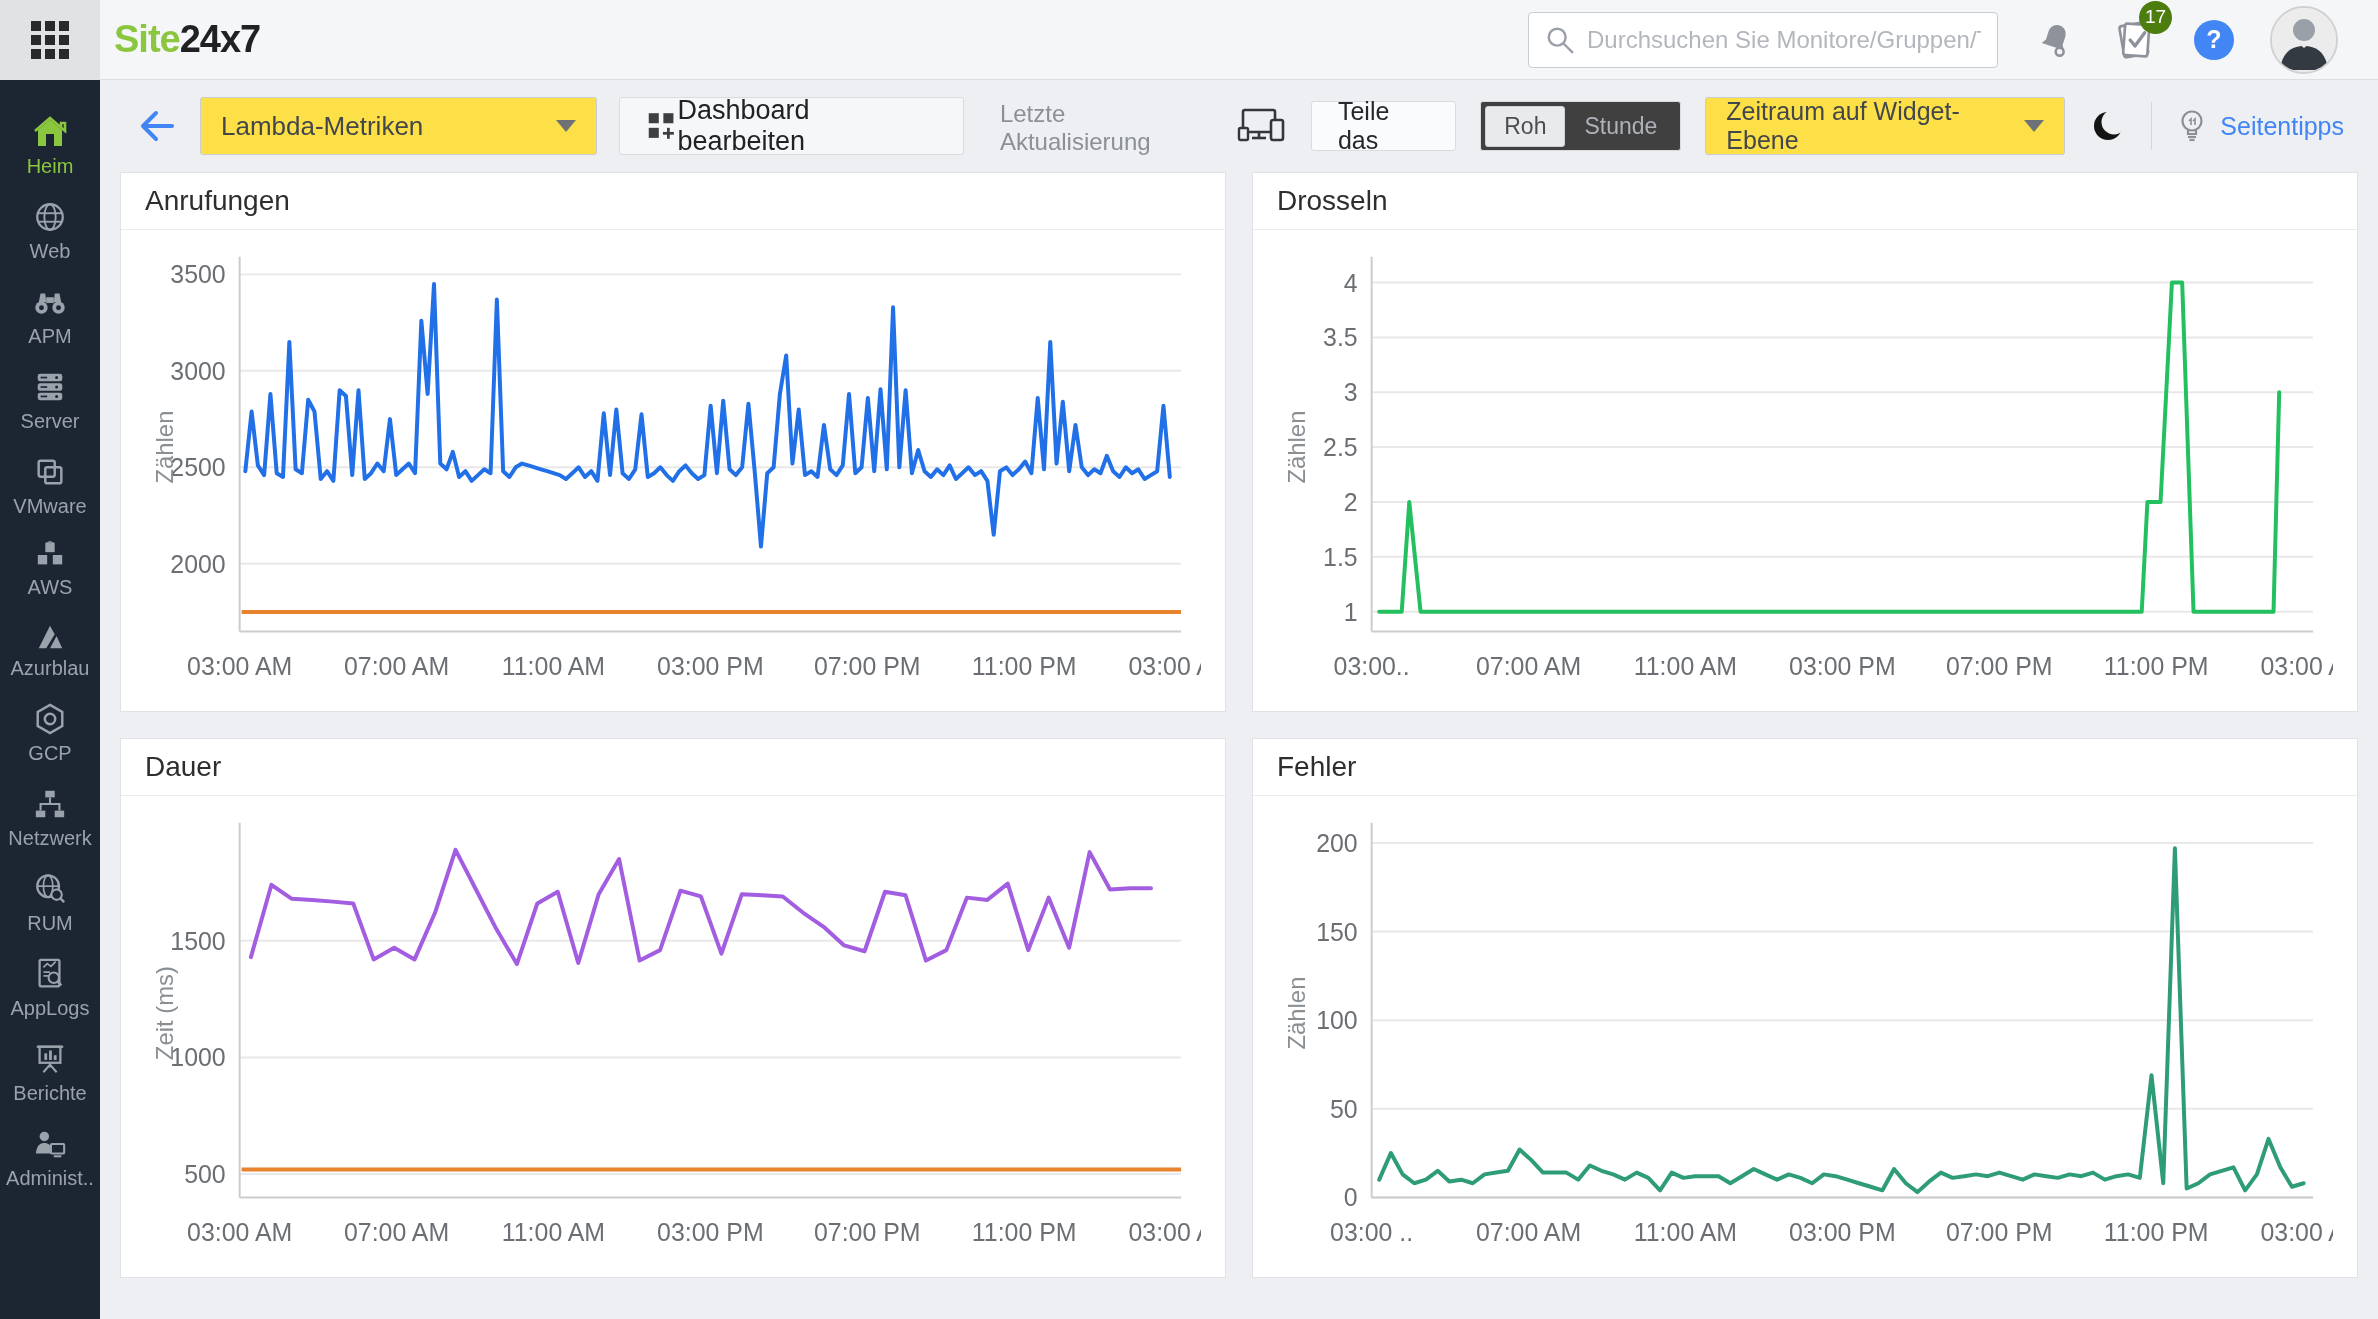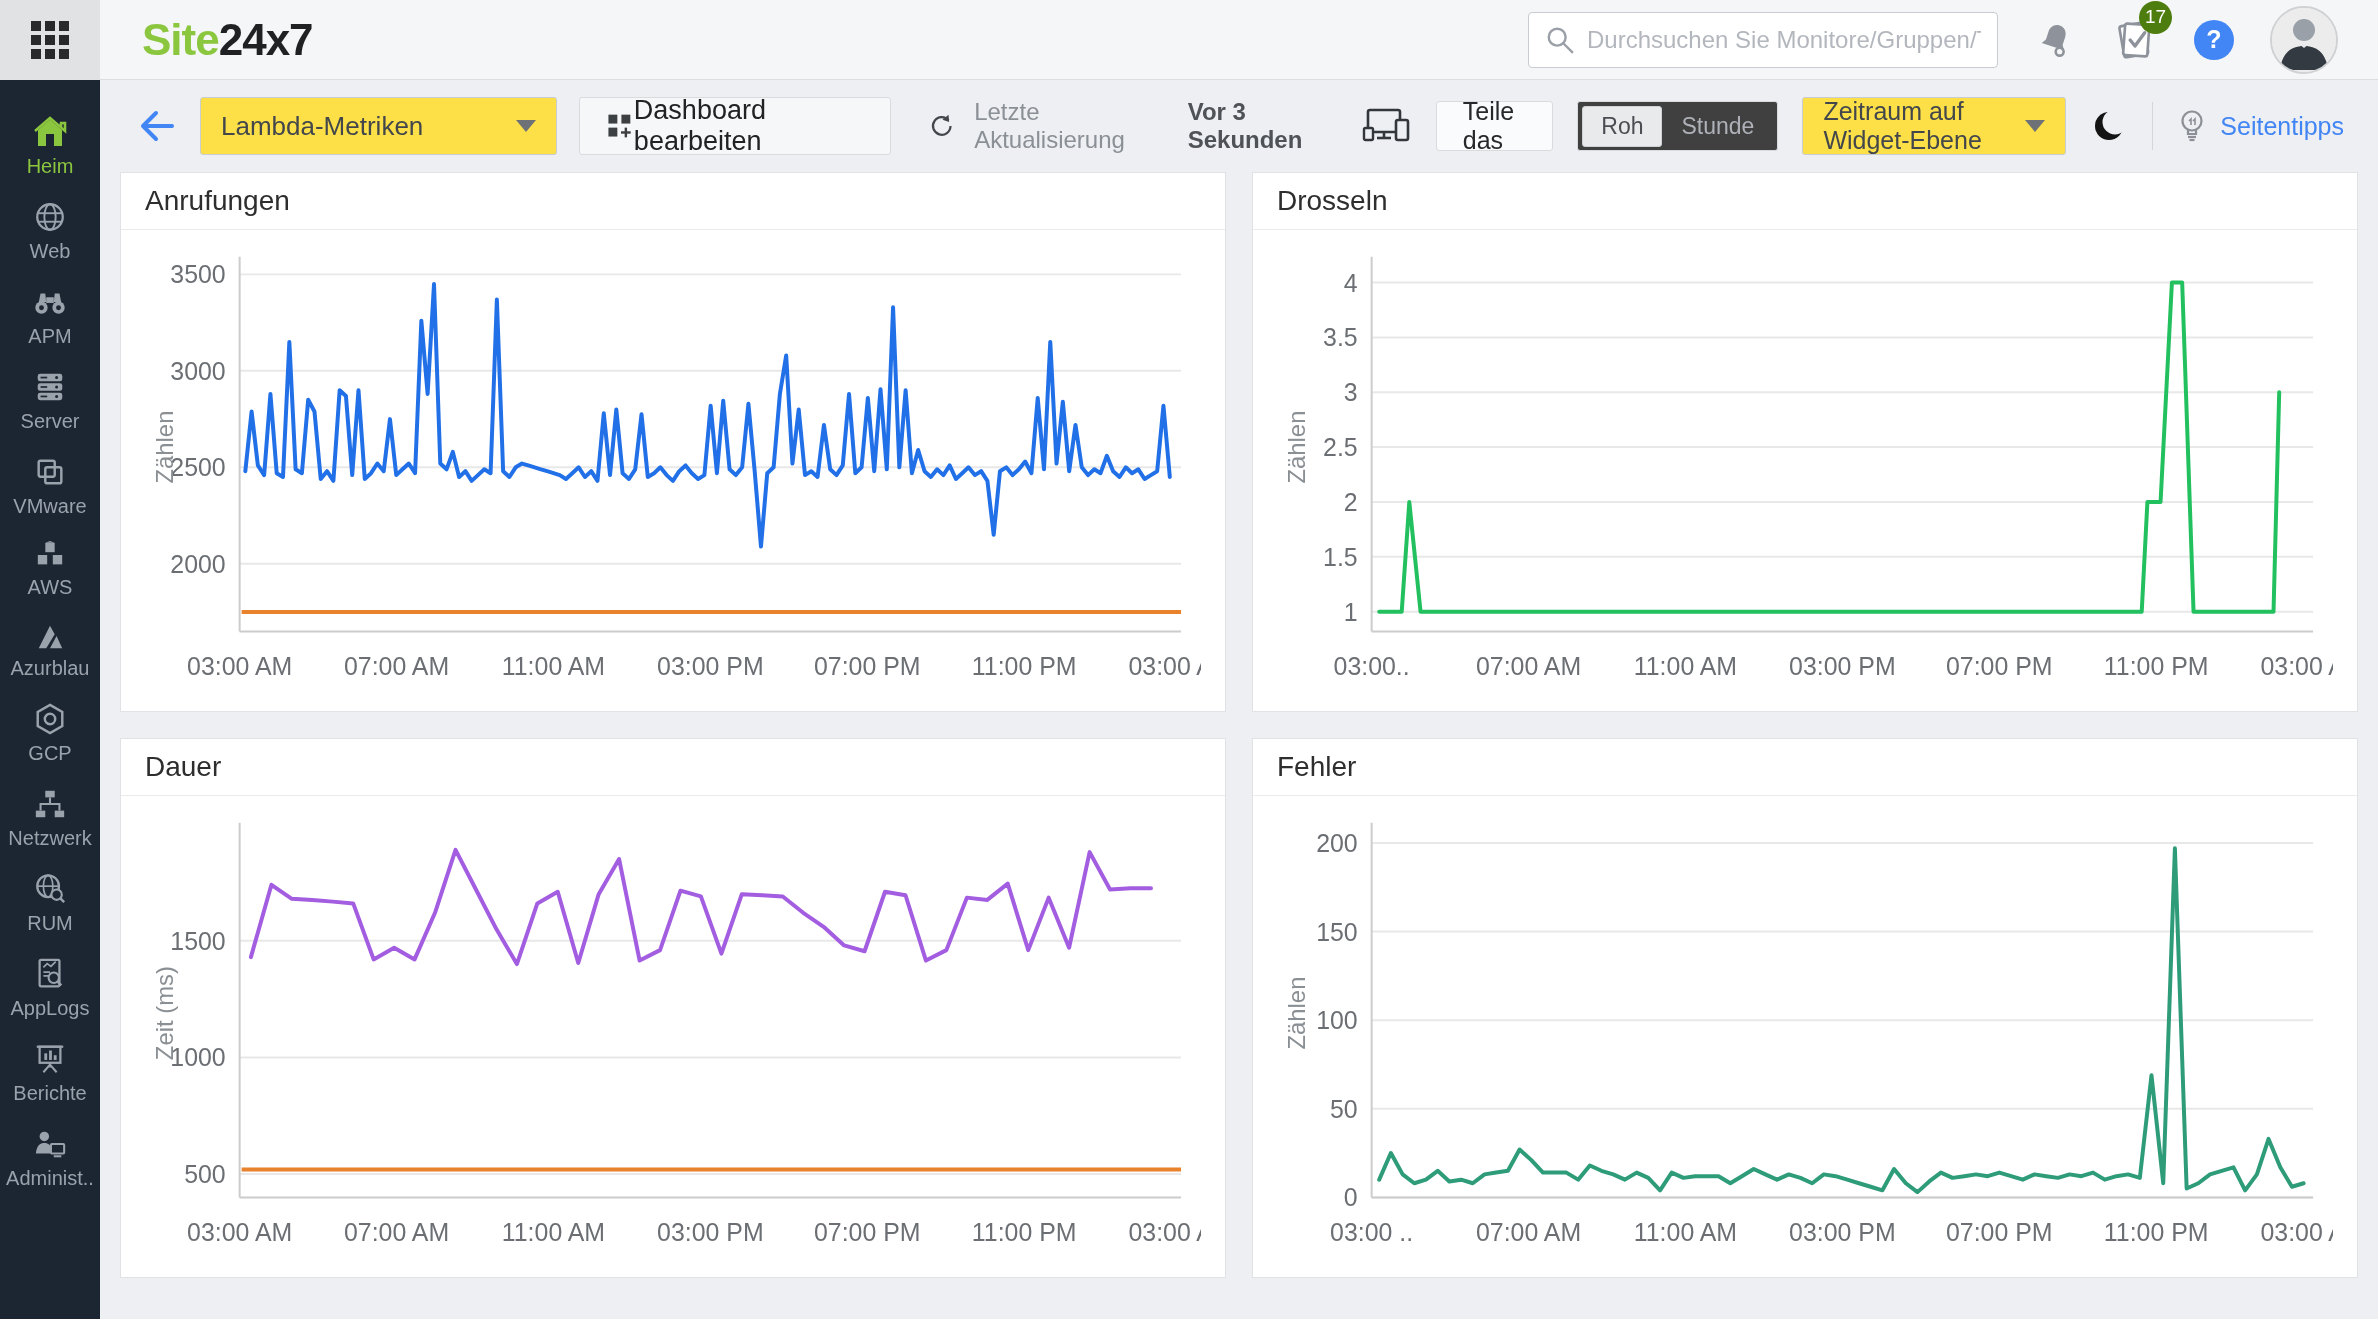"Site24x7" .logo { font-size: 44px -> 38px; margin-left: 42px -> 14px }
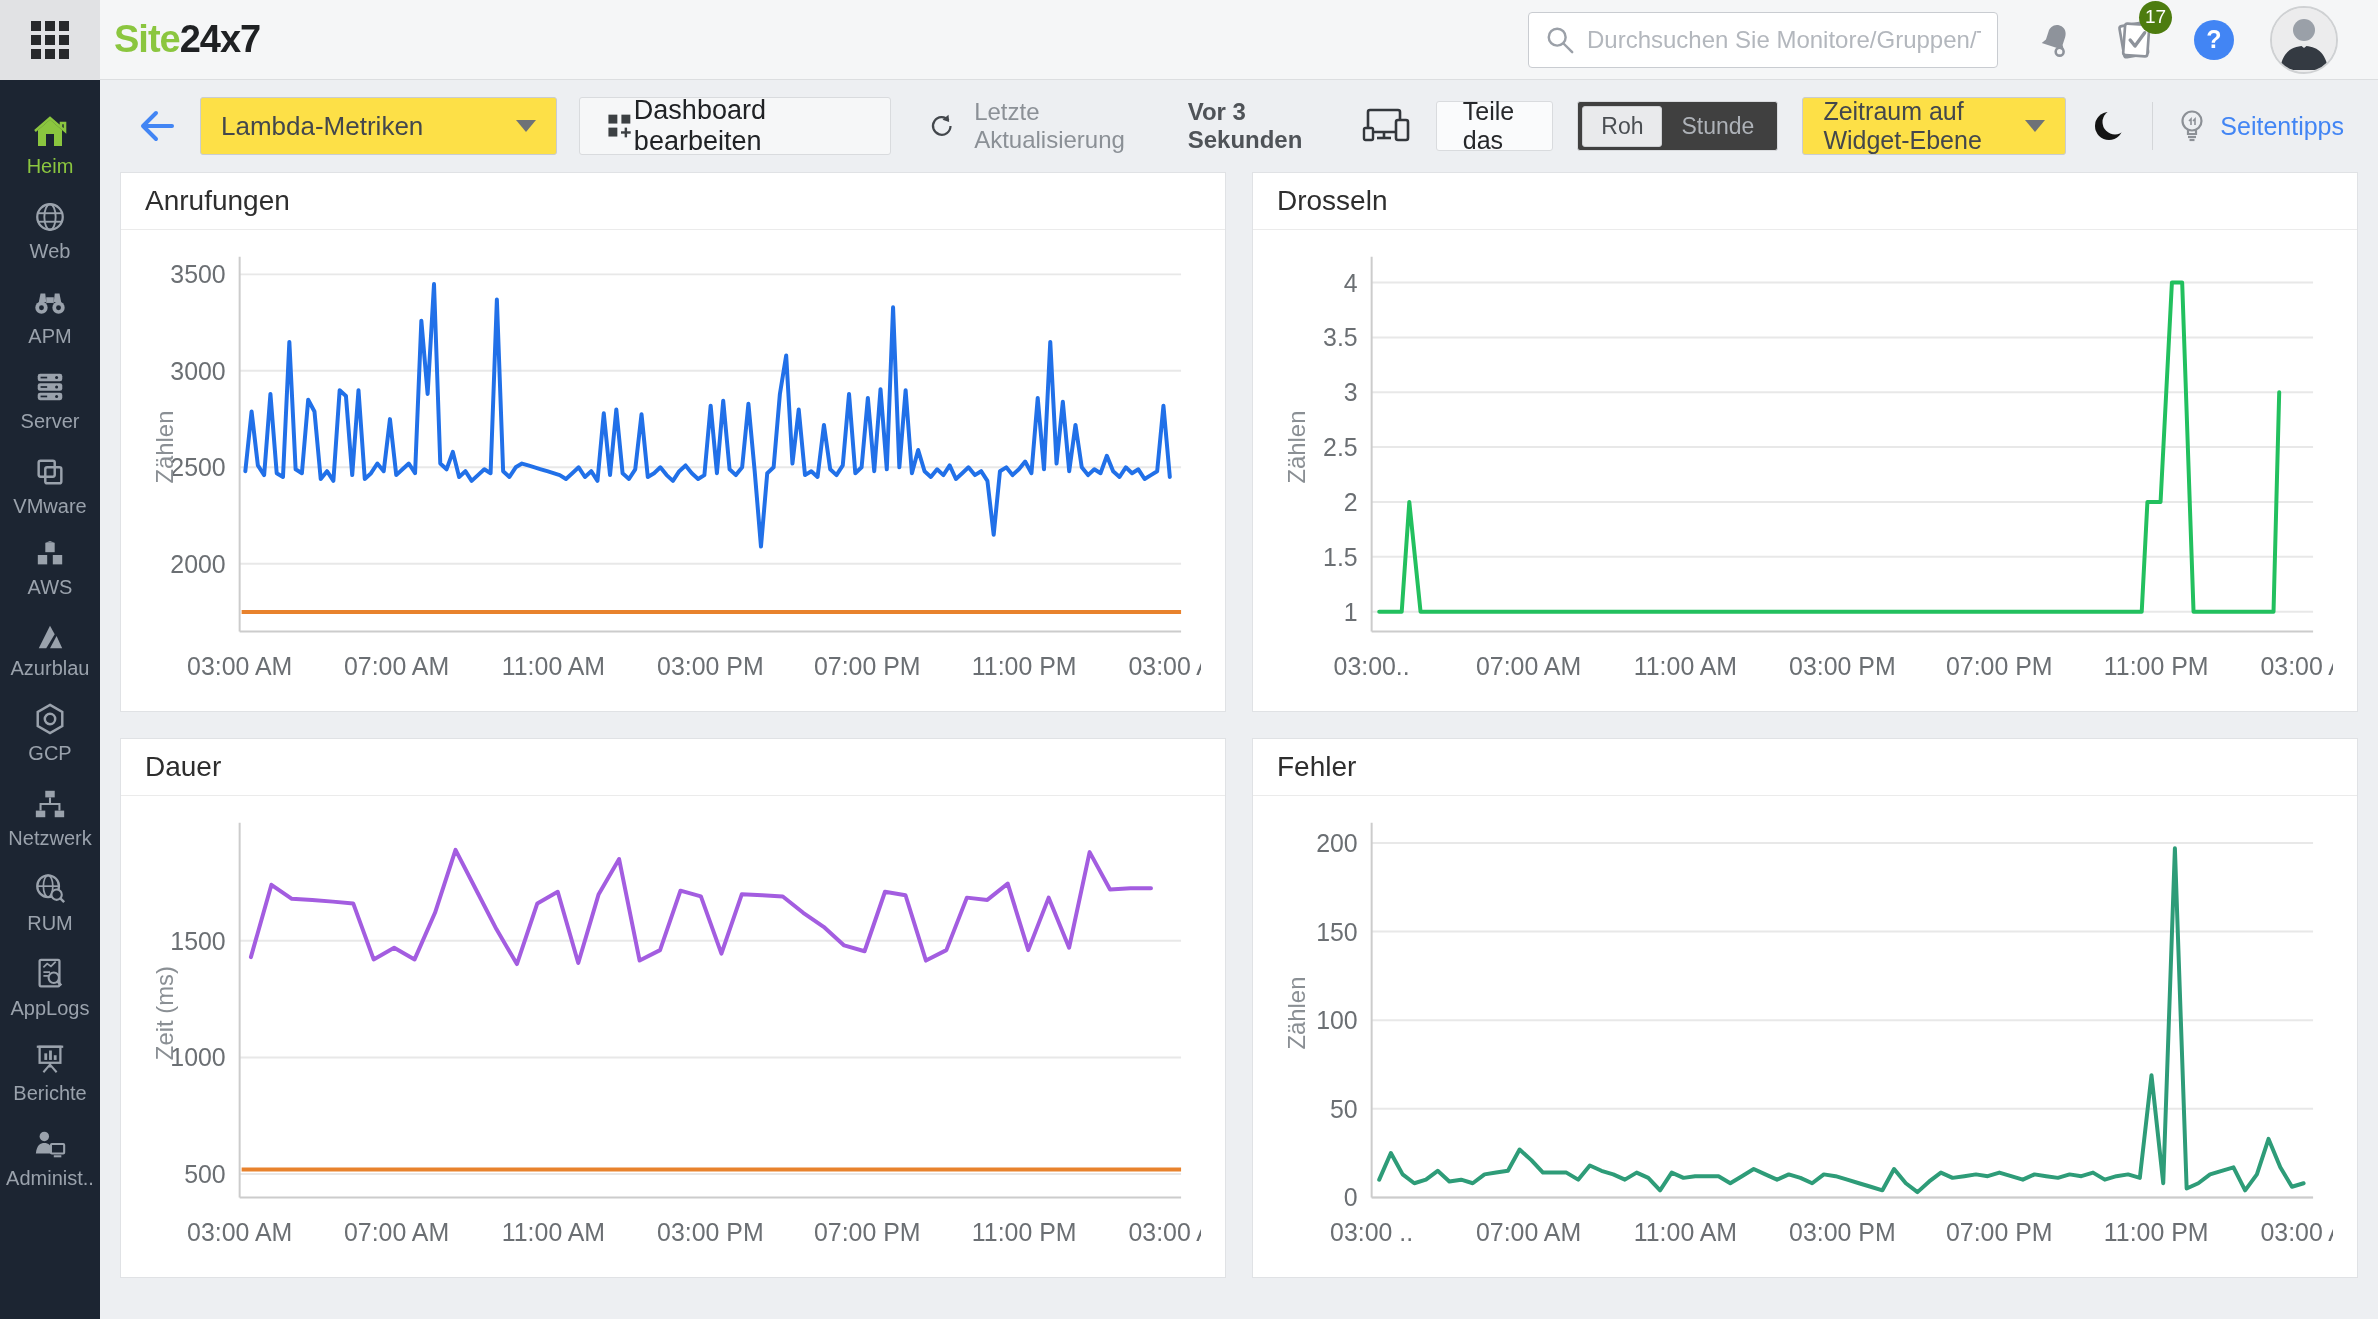"Letzte Aktualisierung" .refresh-group { flex-direction: none -> column }
